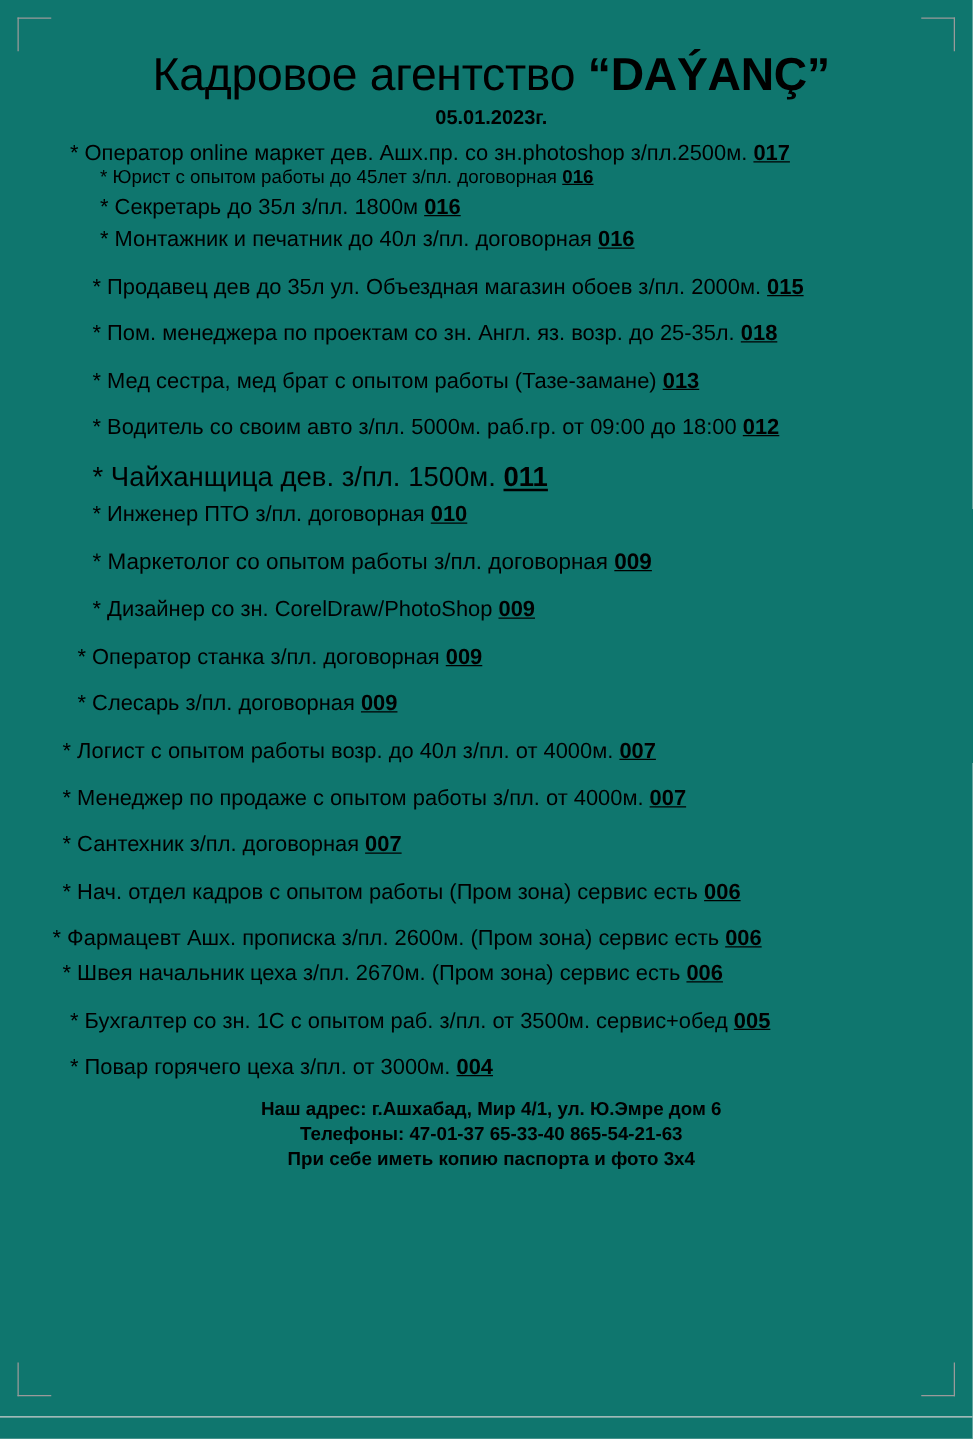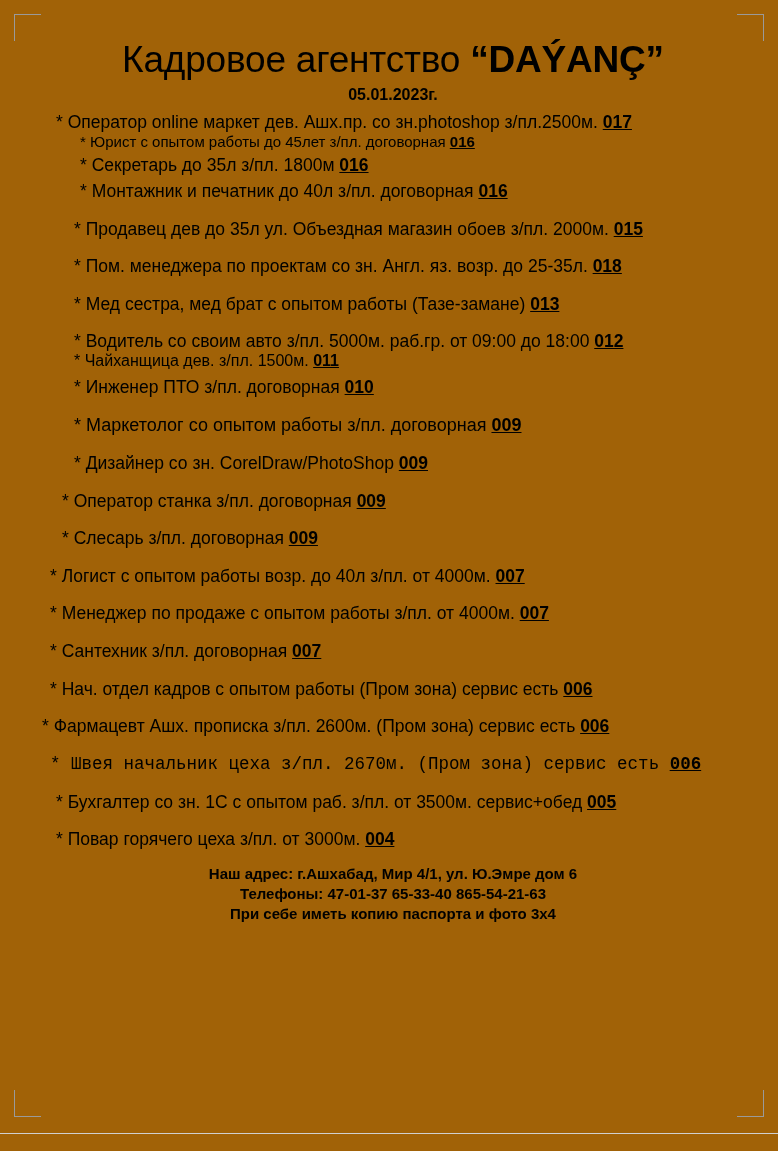"Кадровое агентство “DAÝANÇ”" .page { background: #a16207 -> #0f766e }
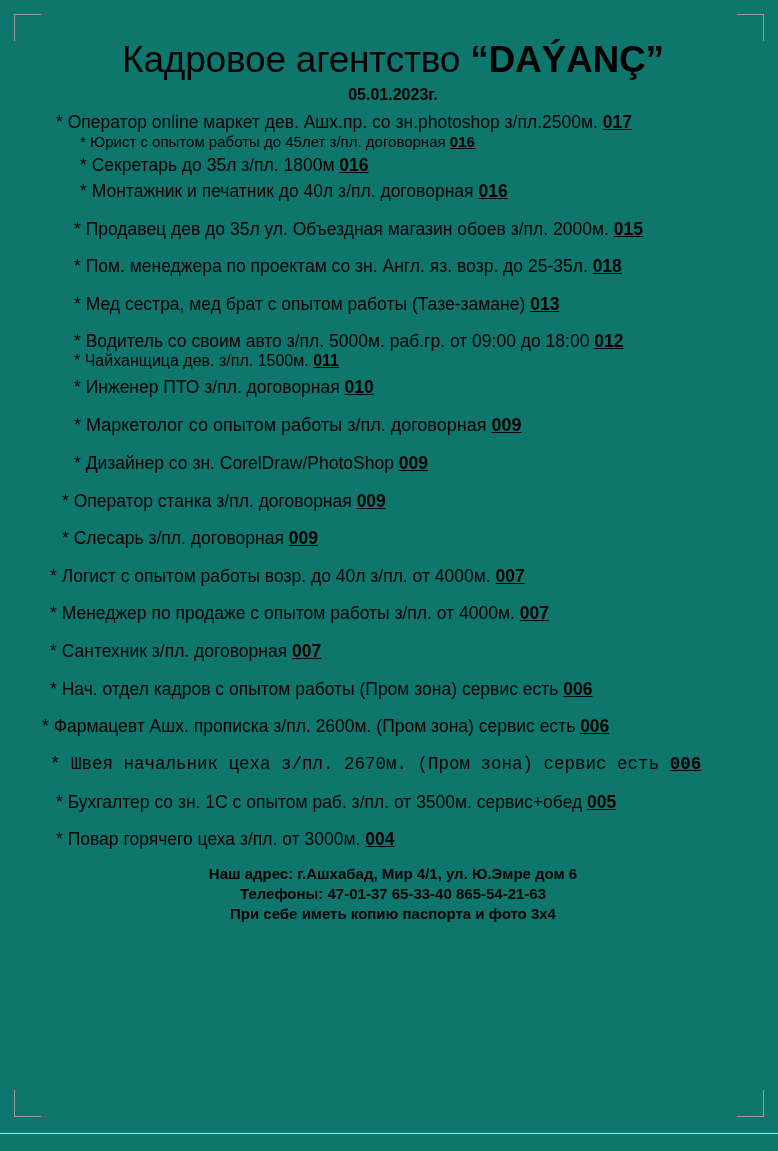"* Чайханщица дев. з/пл. 1500м." li { font-size: 16px -> 22px; margin-top: none -> 17px }
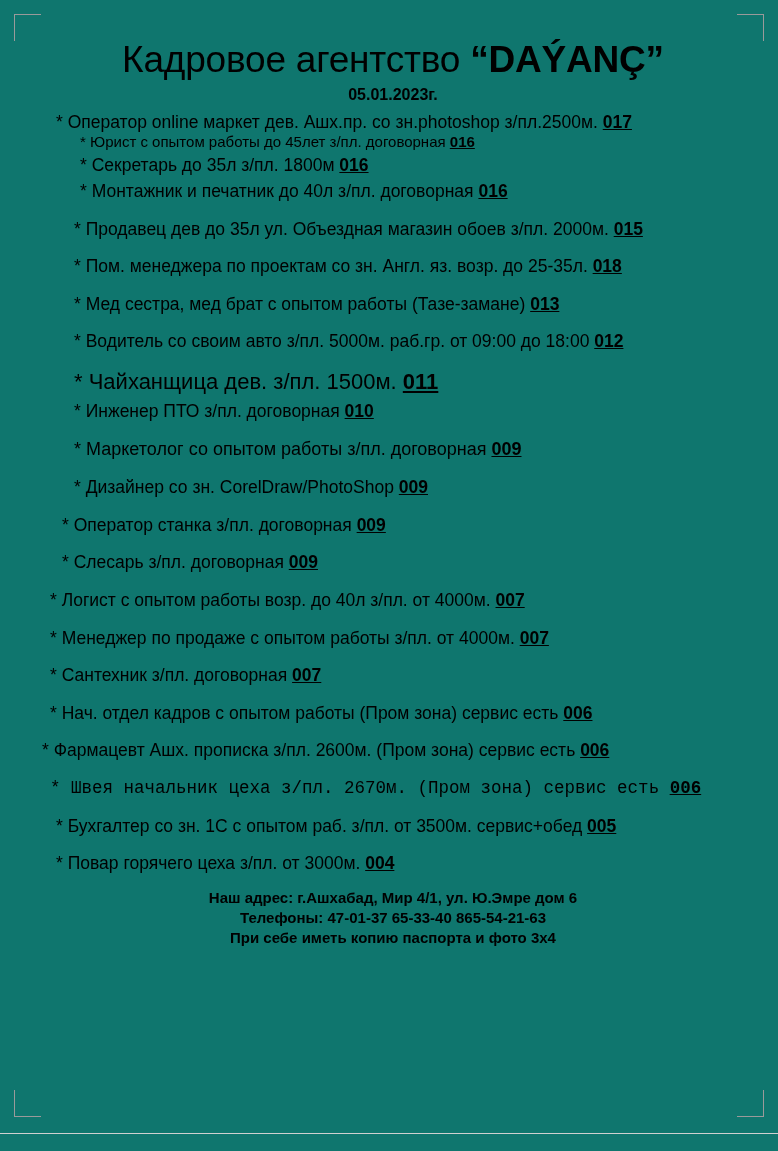"* Швея начальник цеха з/пл." li { font-family: Liberation Mono, monospace -> none; margin-top: 17px -> 7px }
